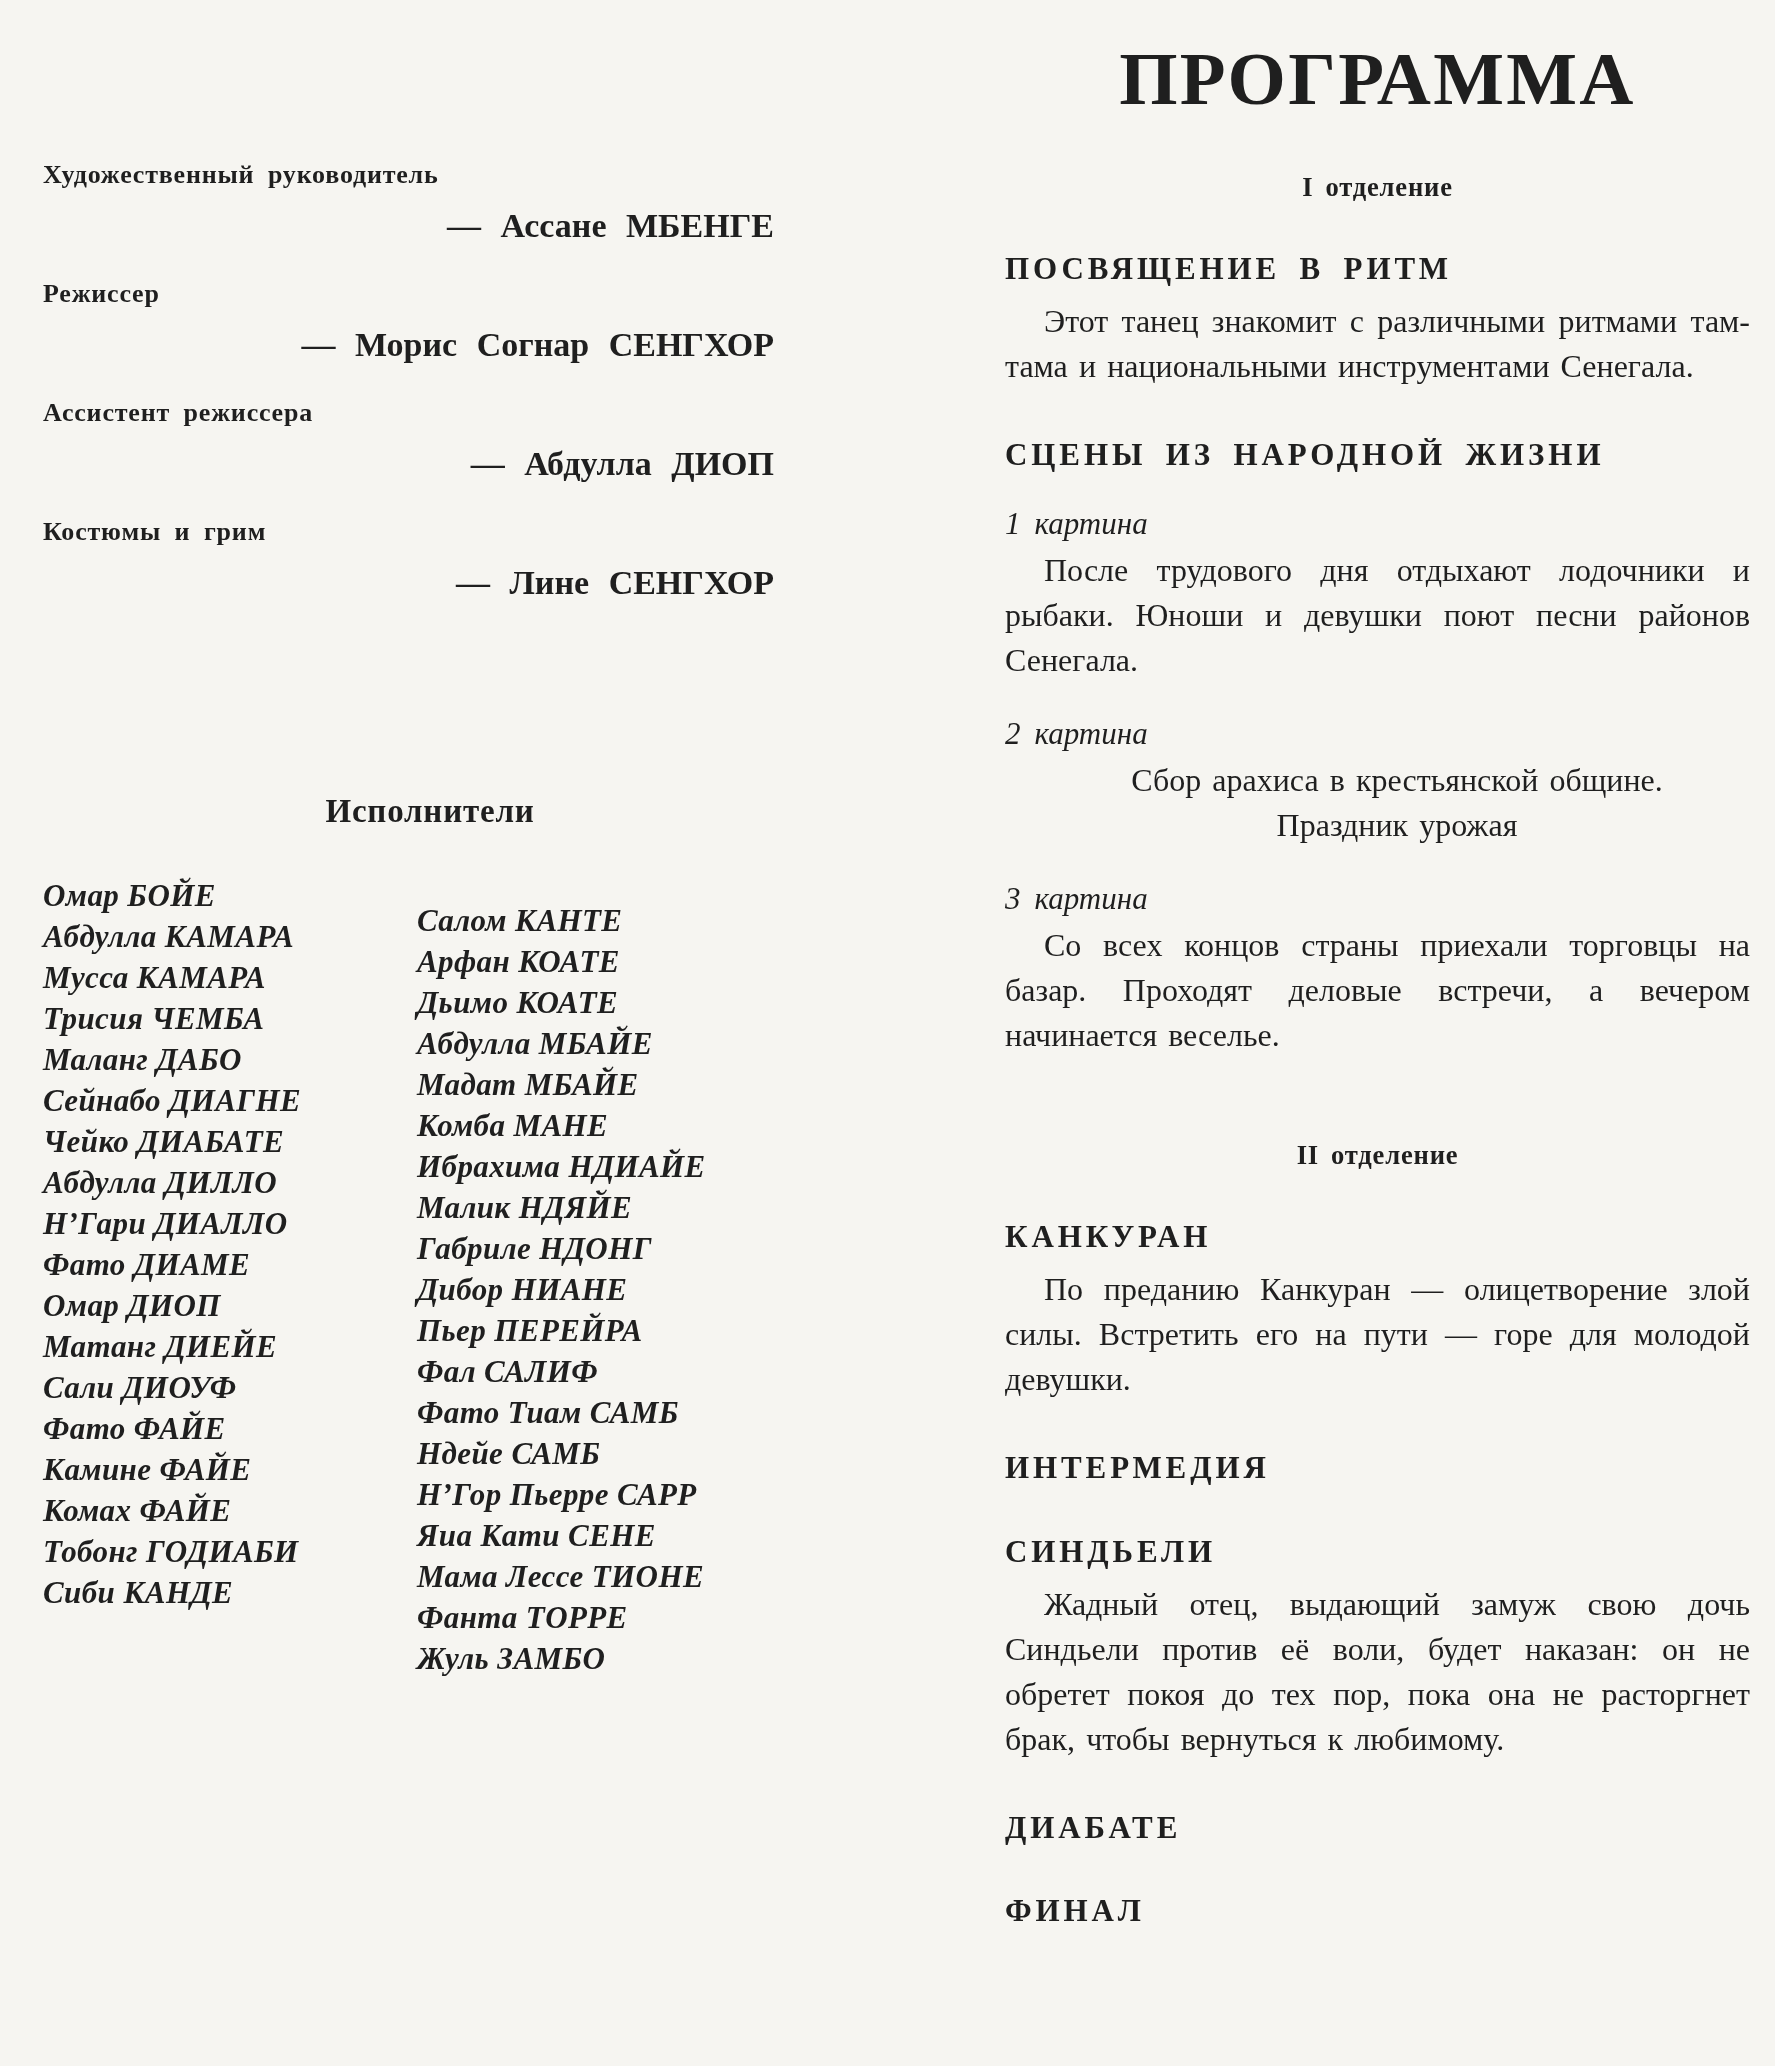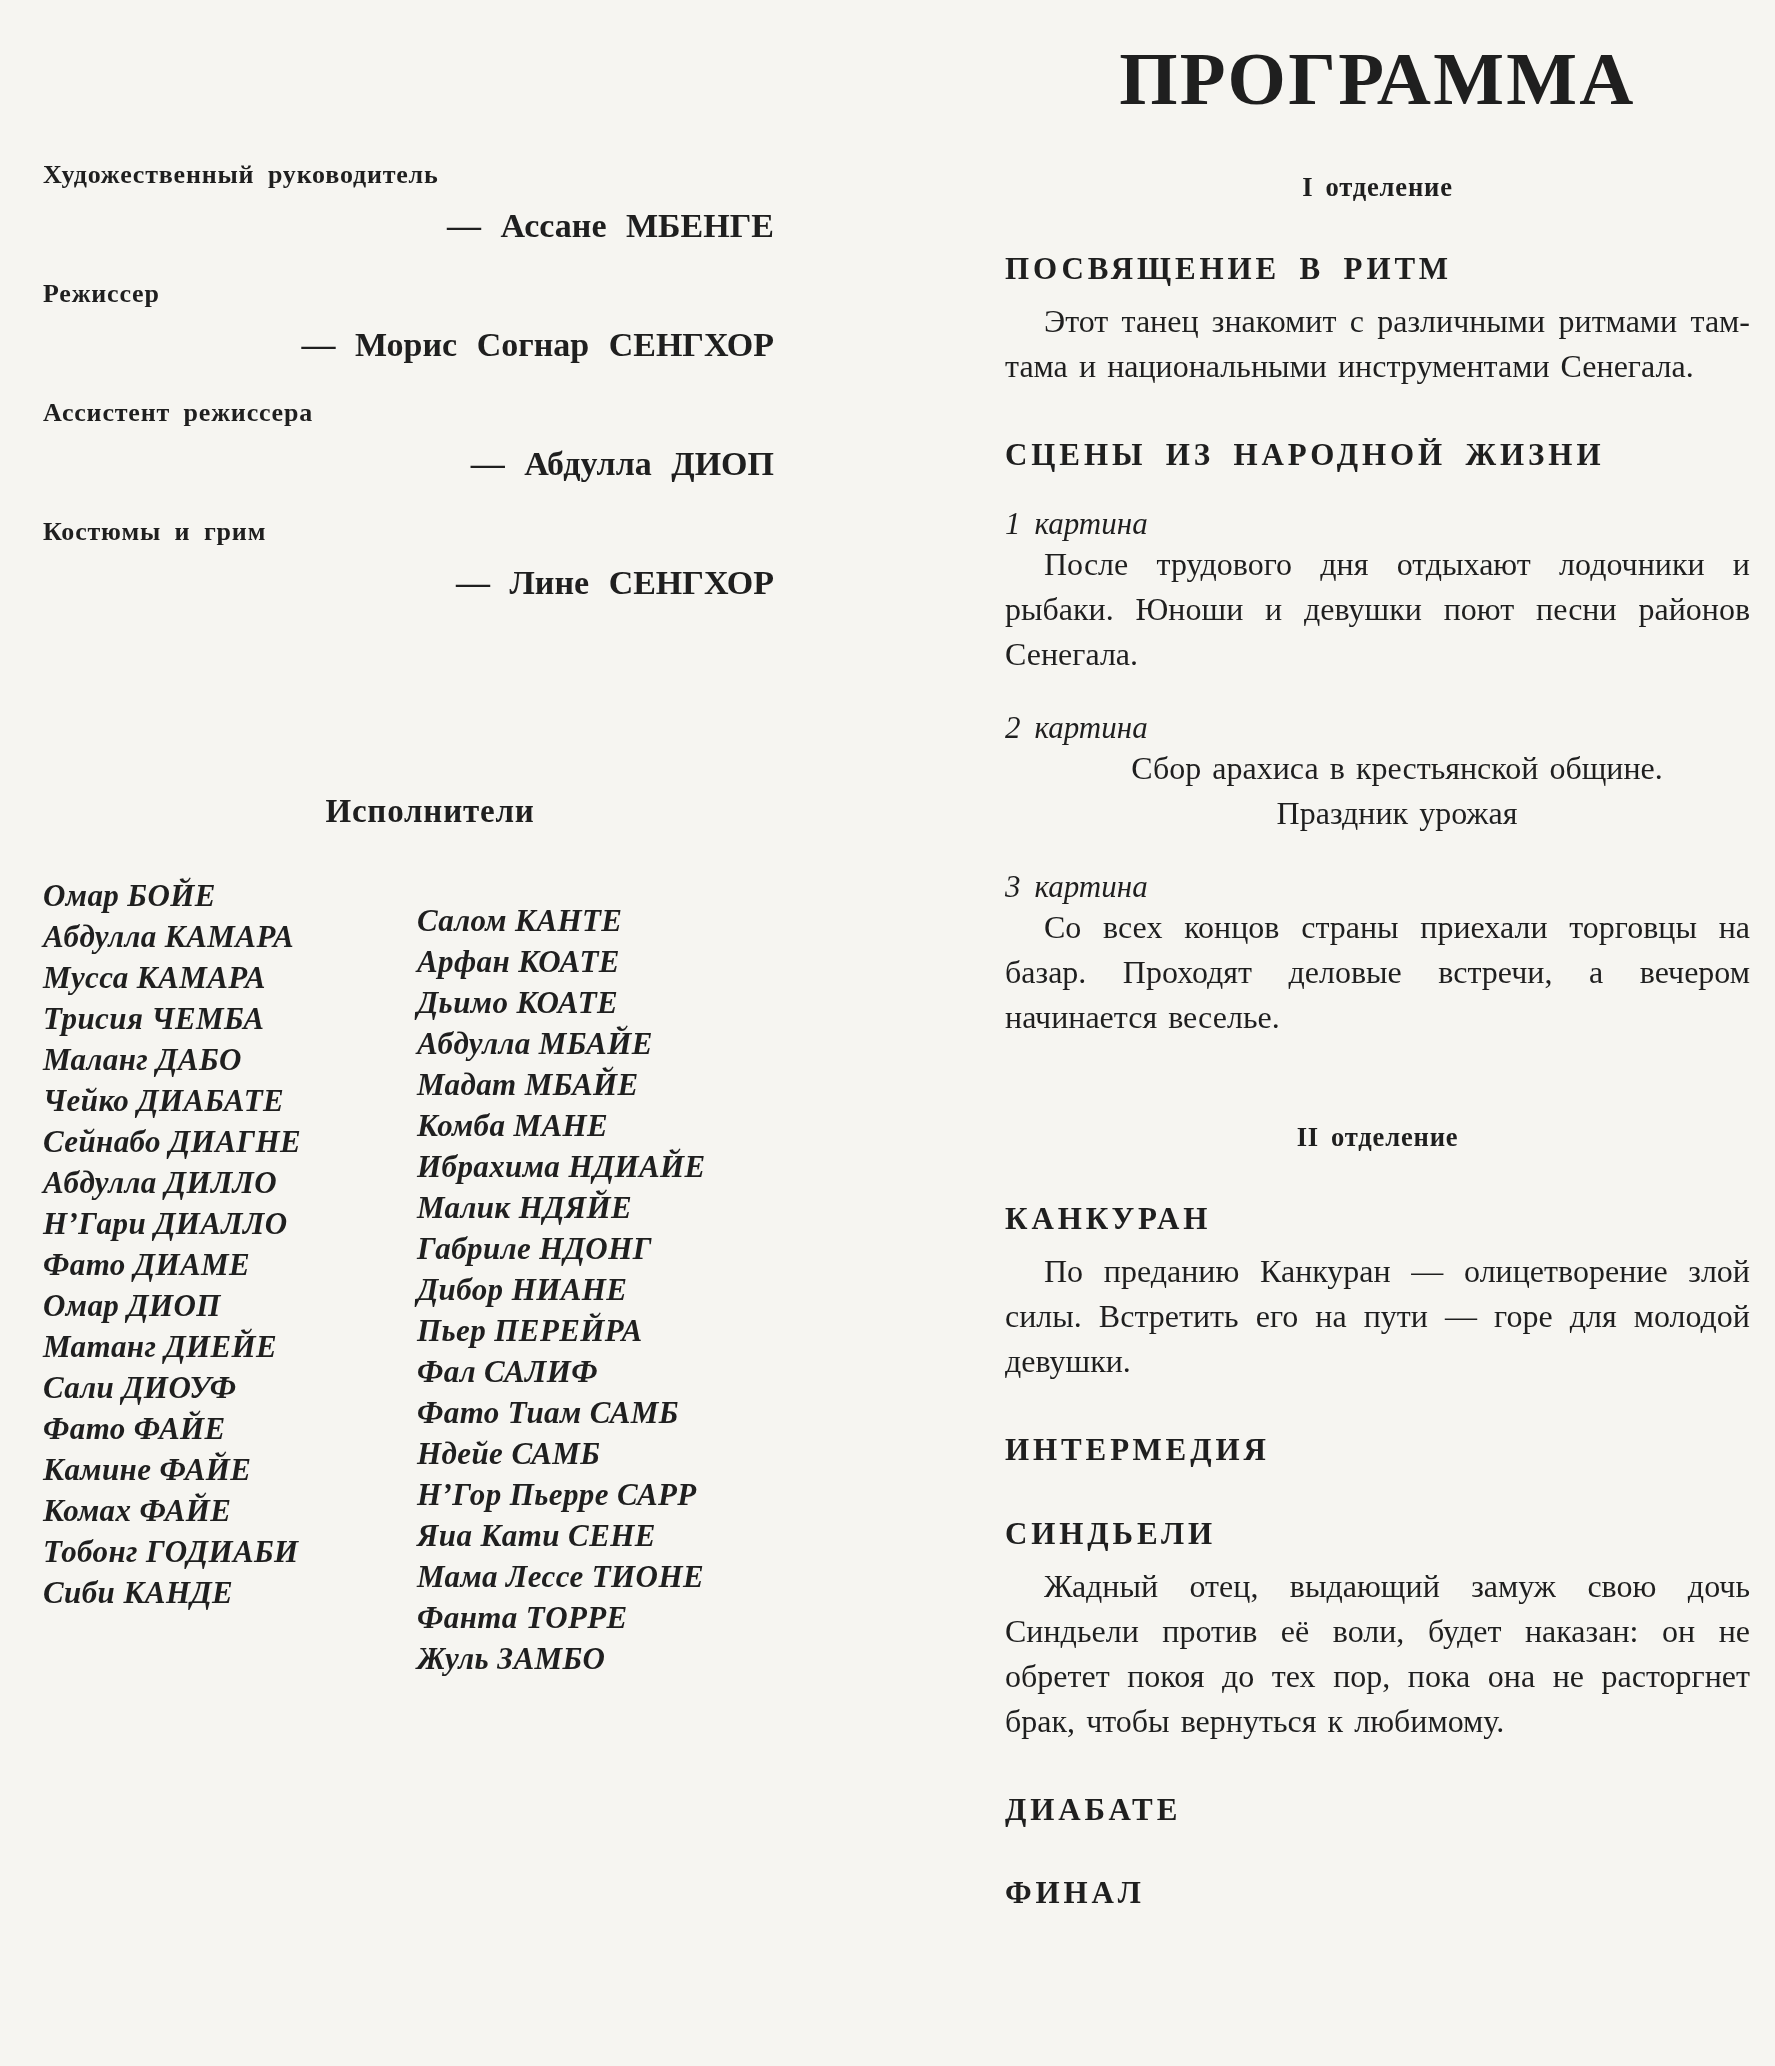"После трудового дня отдыхают лодочники" .scene .para { margin-top: 0 -> 6px }
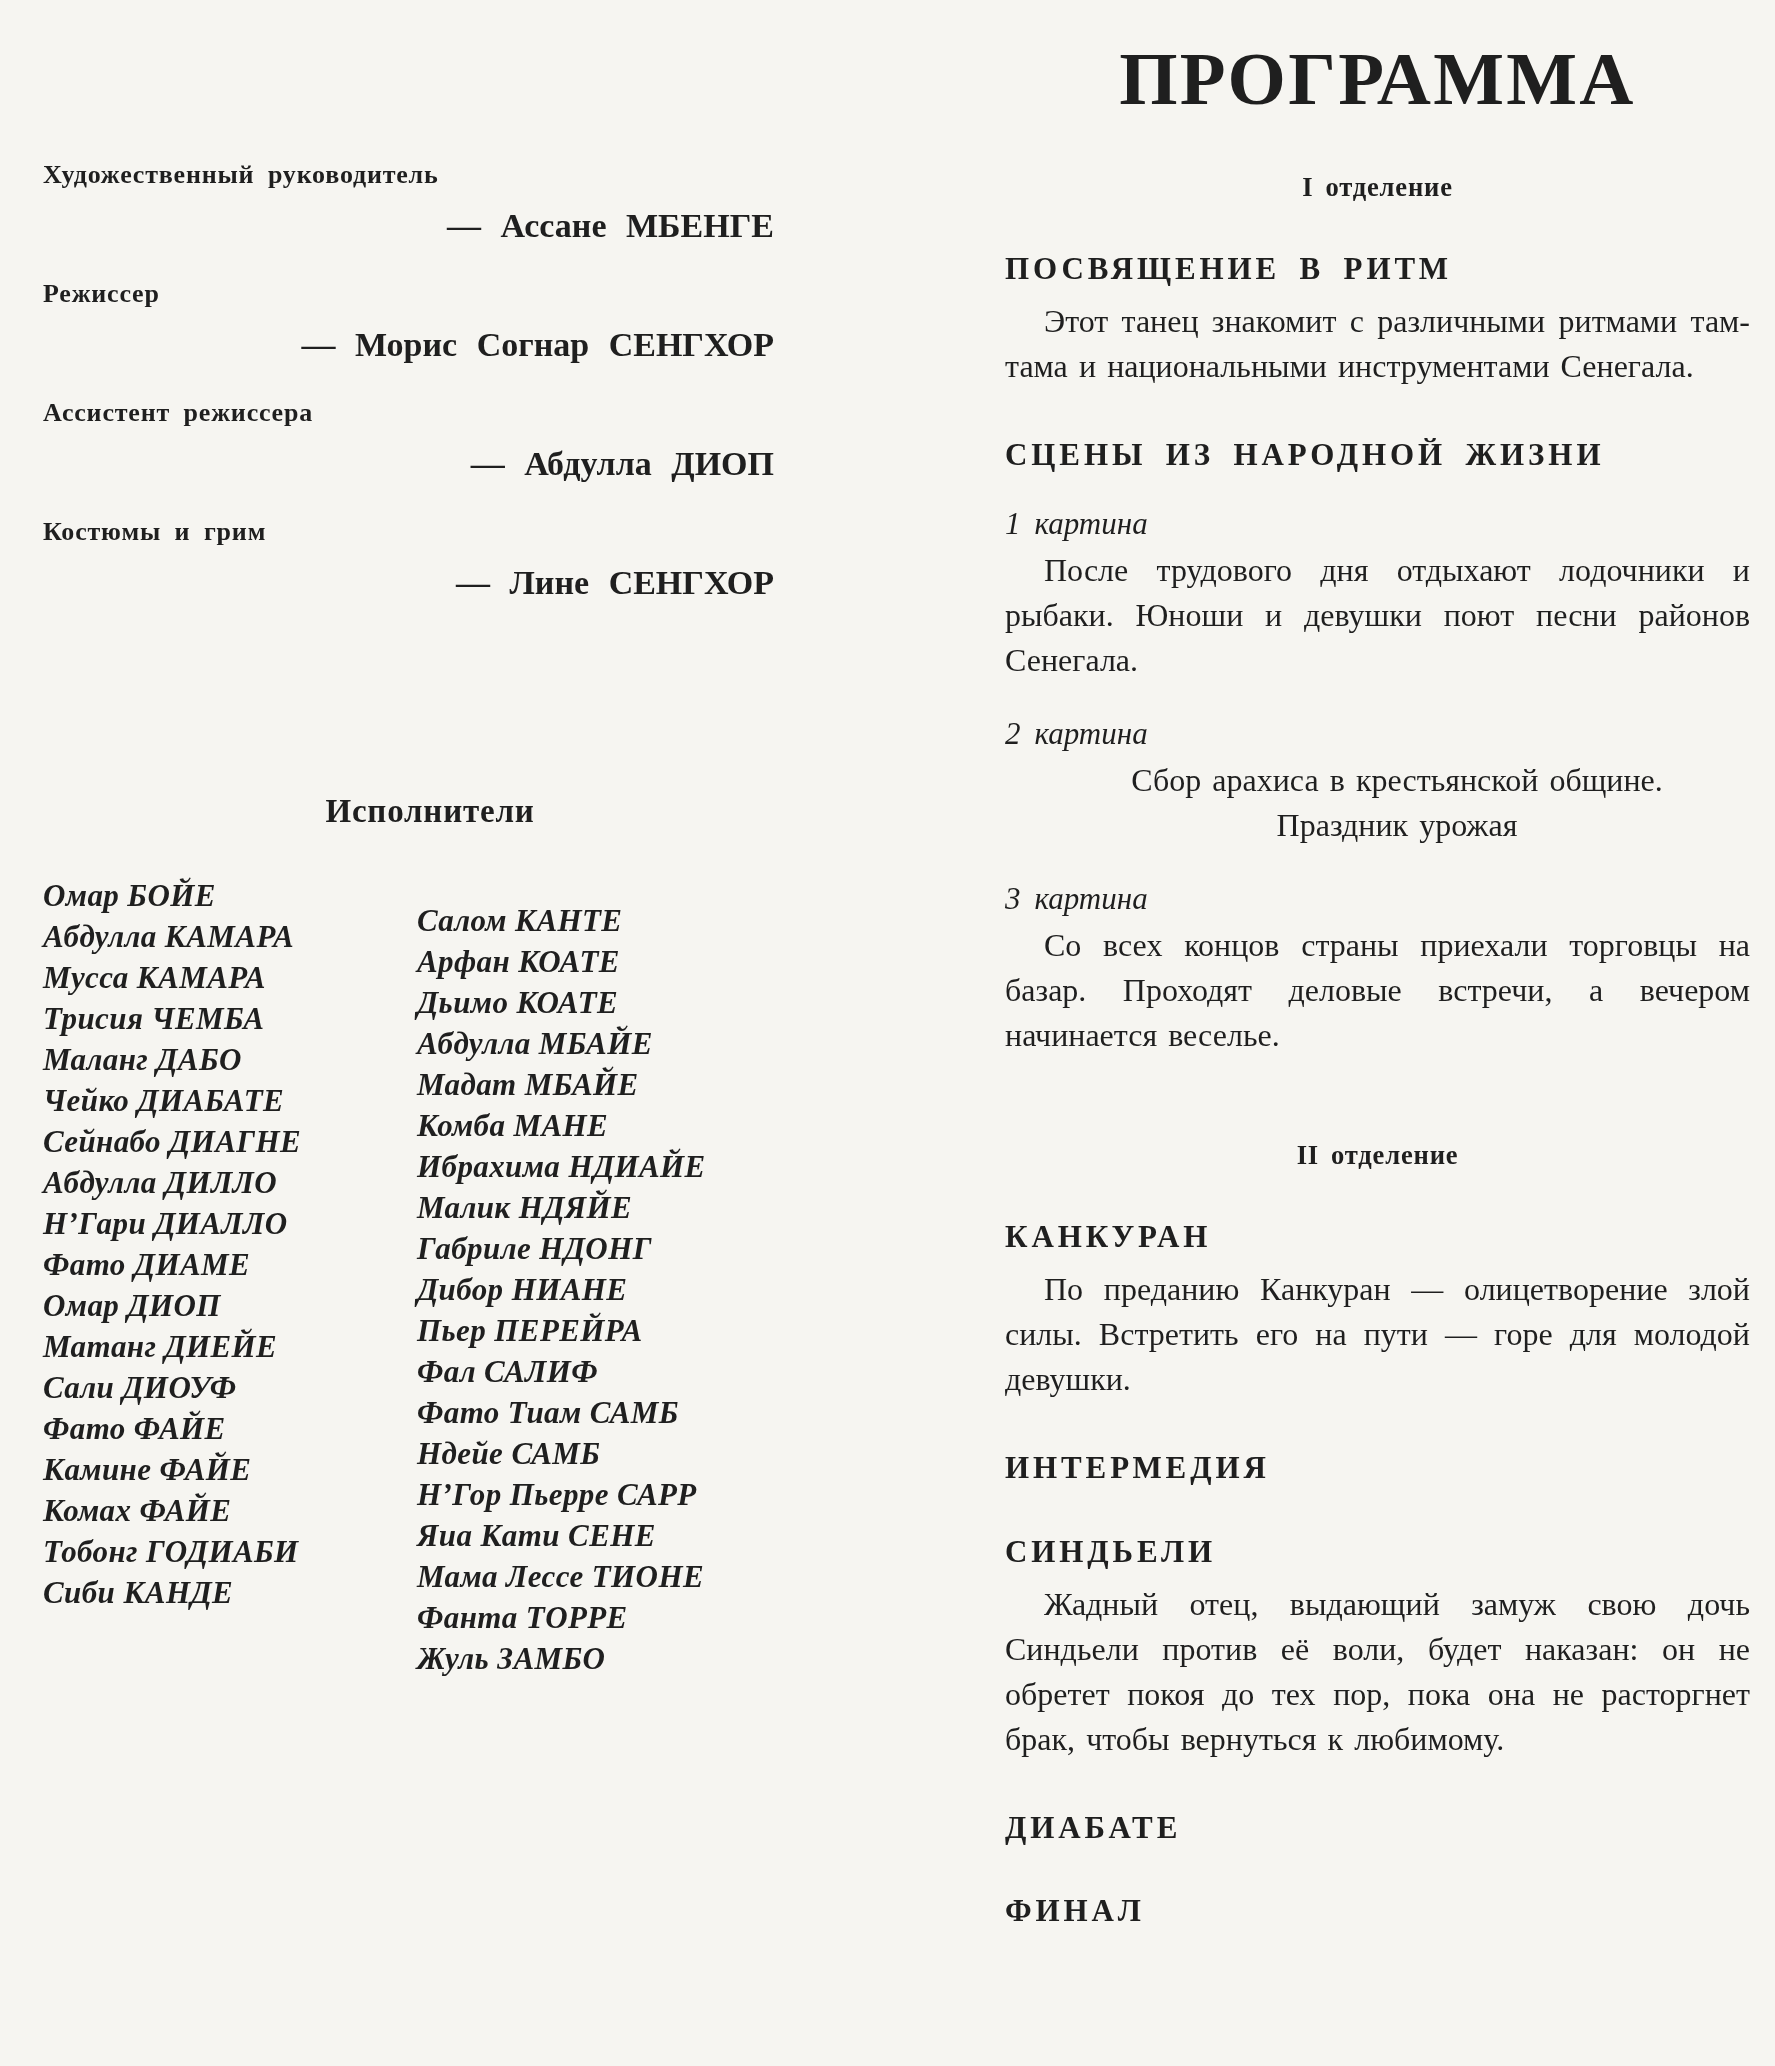"Чейко ДИАБАТЕ" div.perf-name { order: before "Сейнабо ДИАГНЕ" -> after "Сейнабо ДИАГНЕ" }
